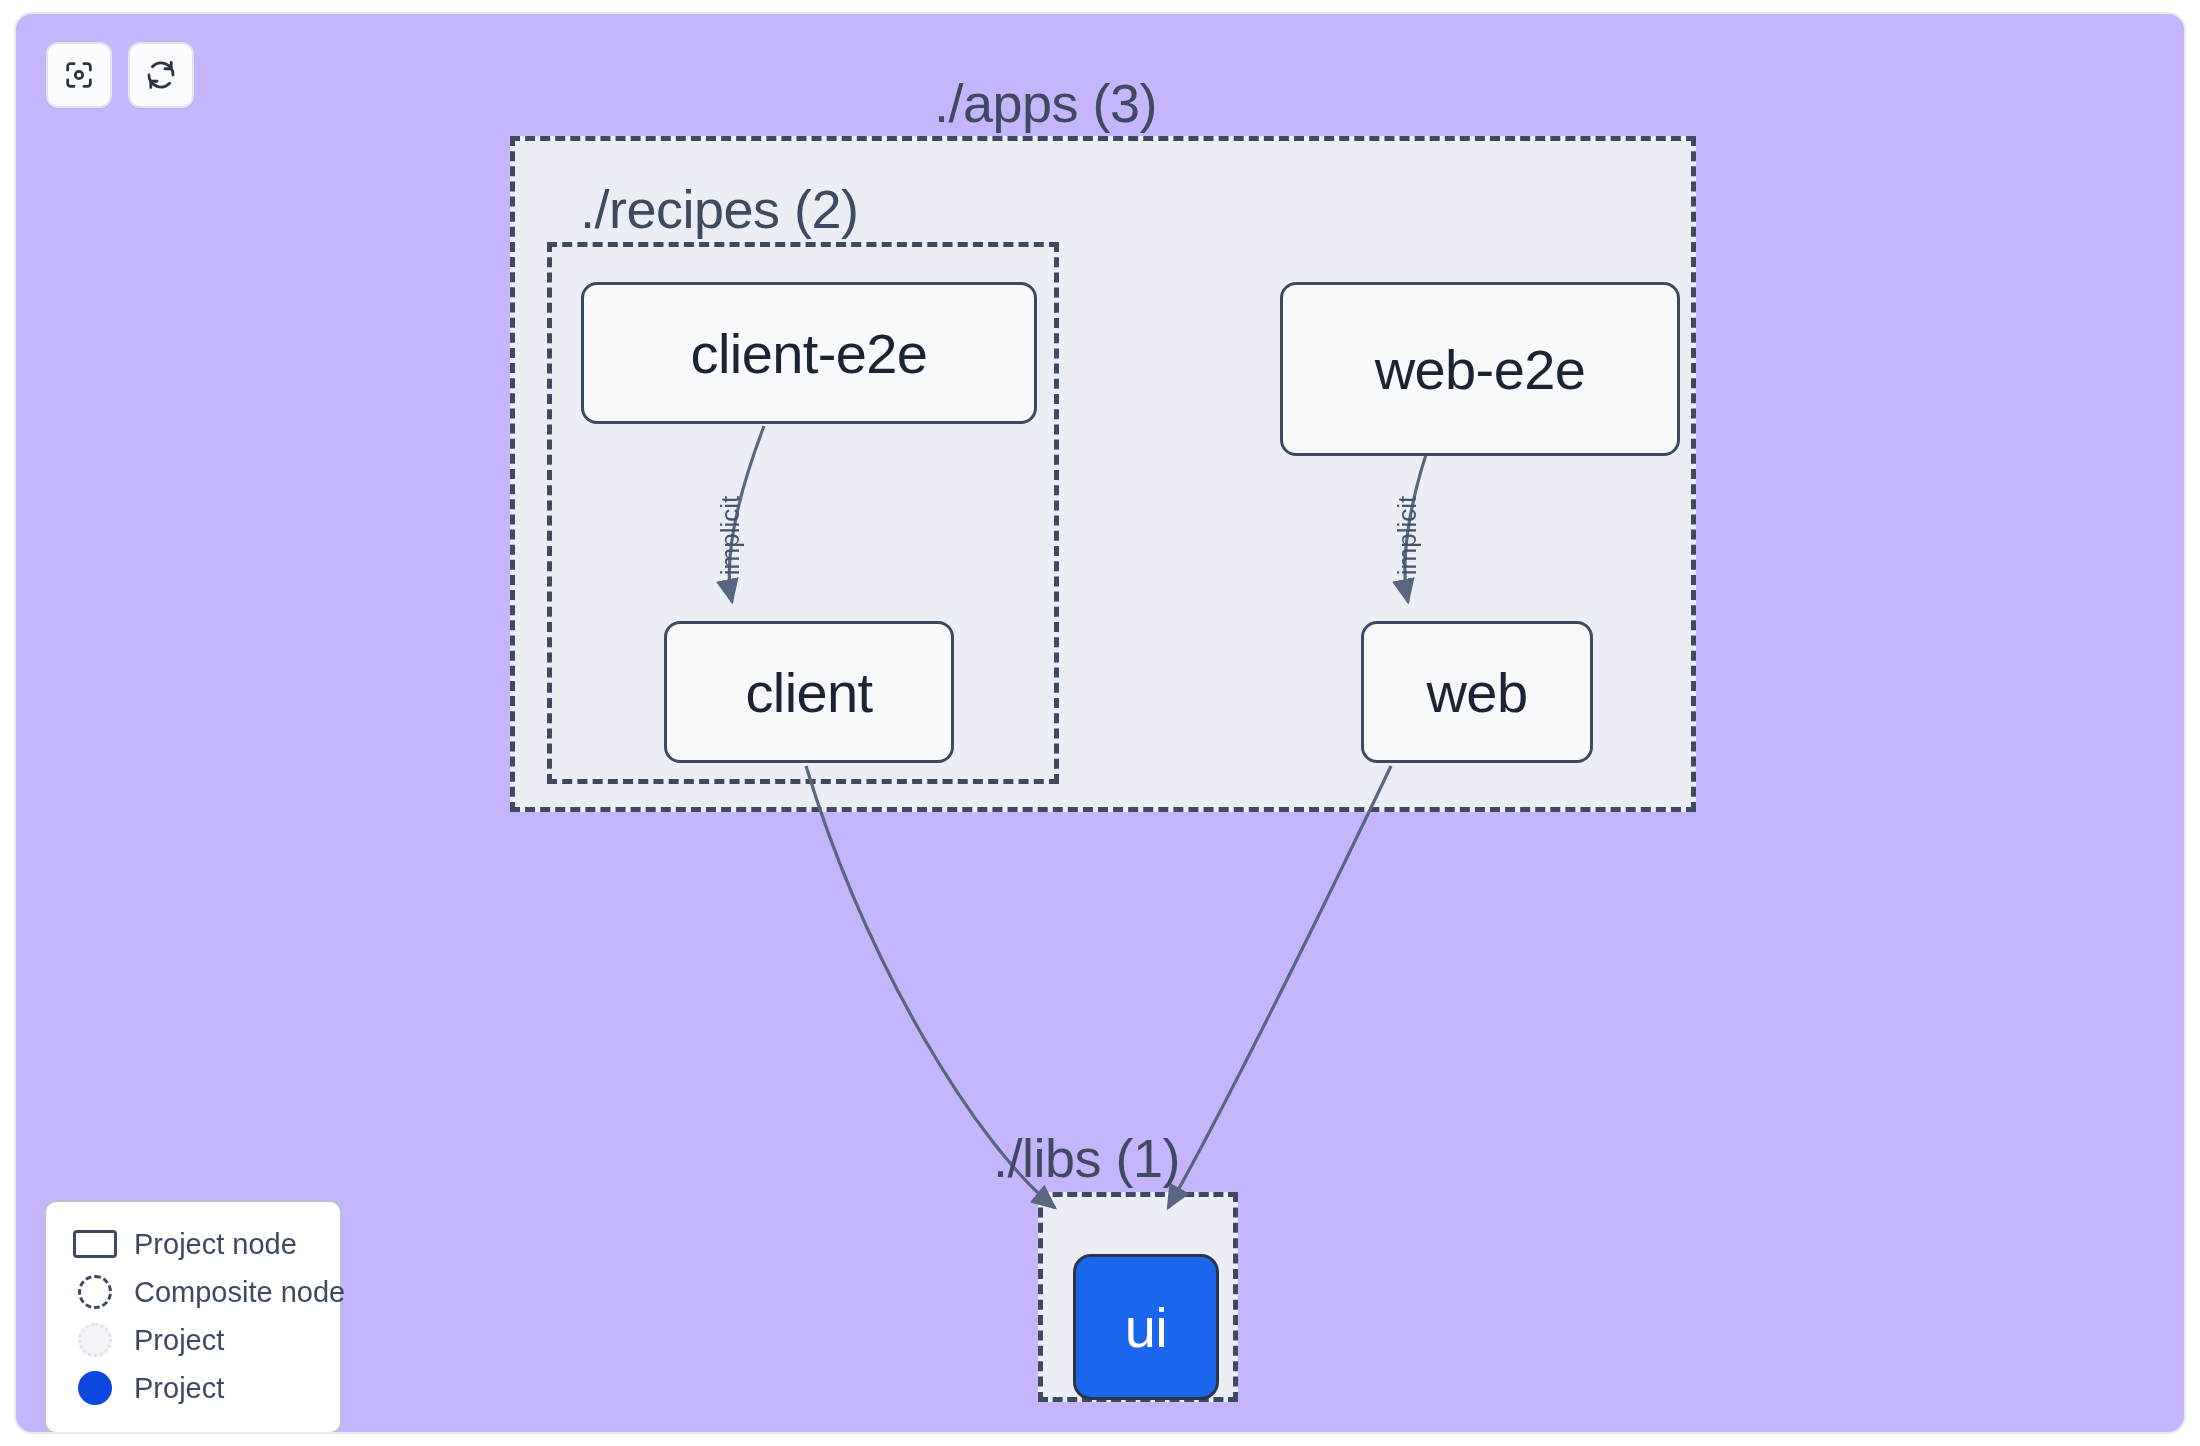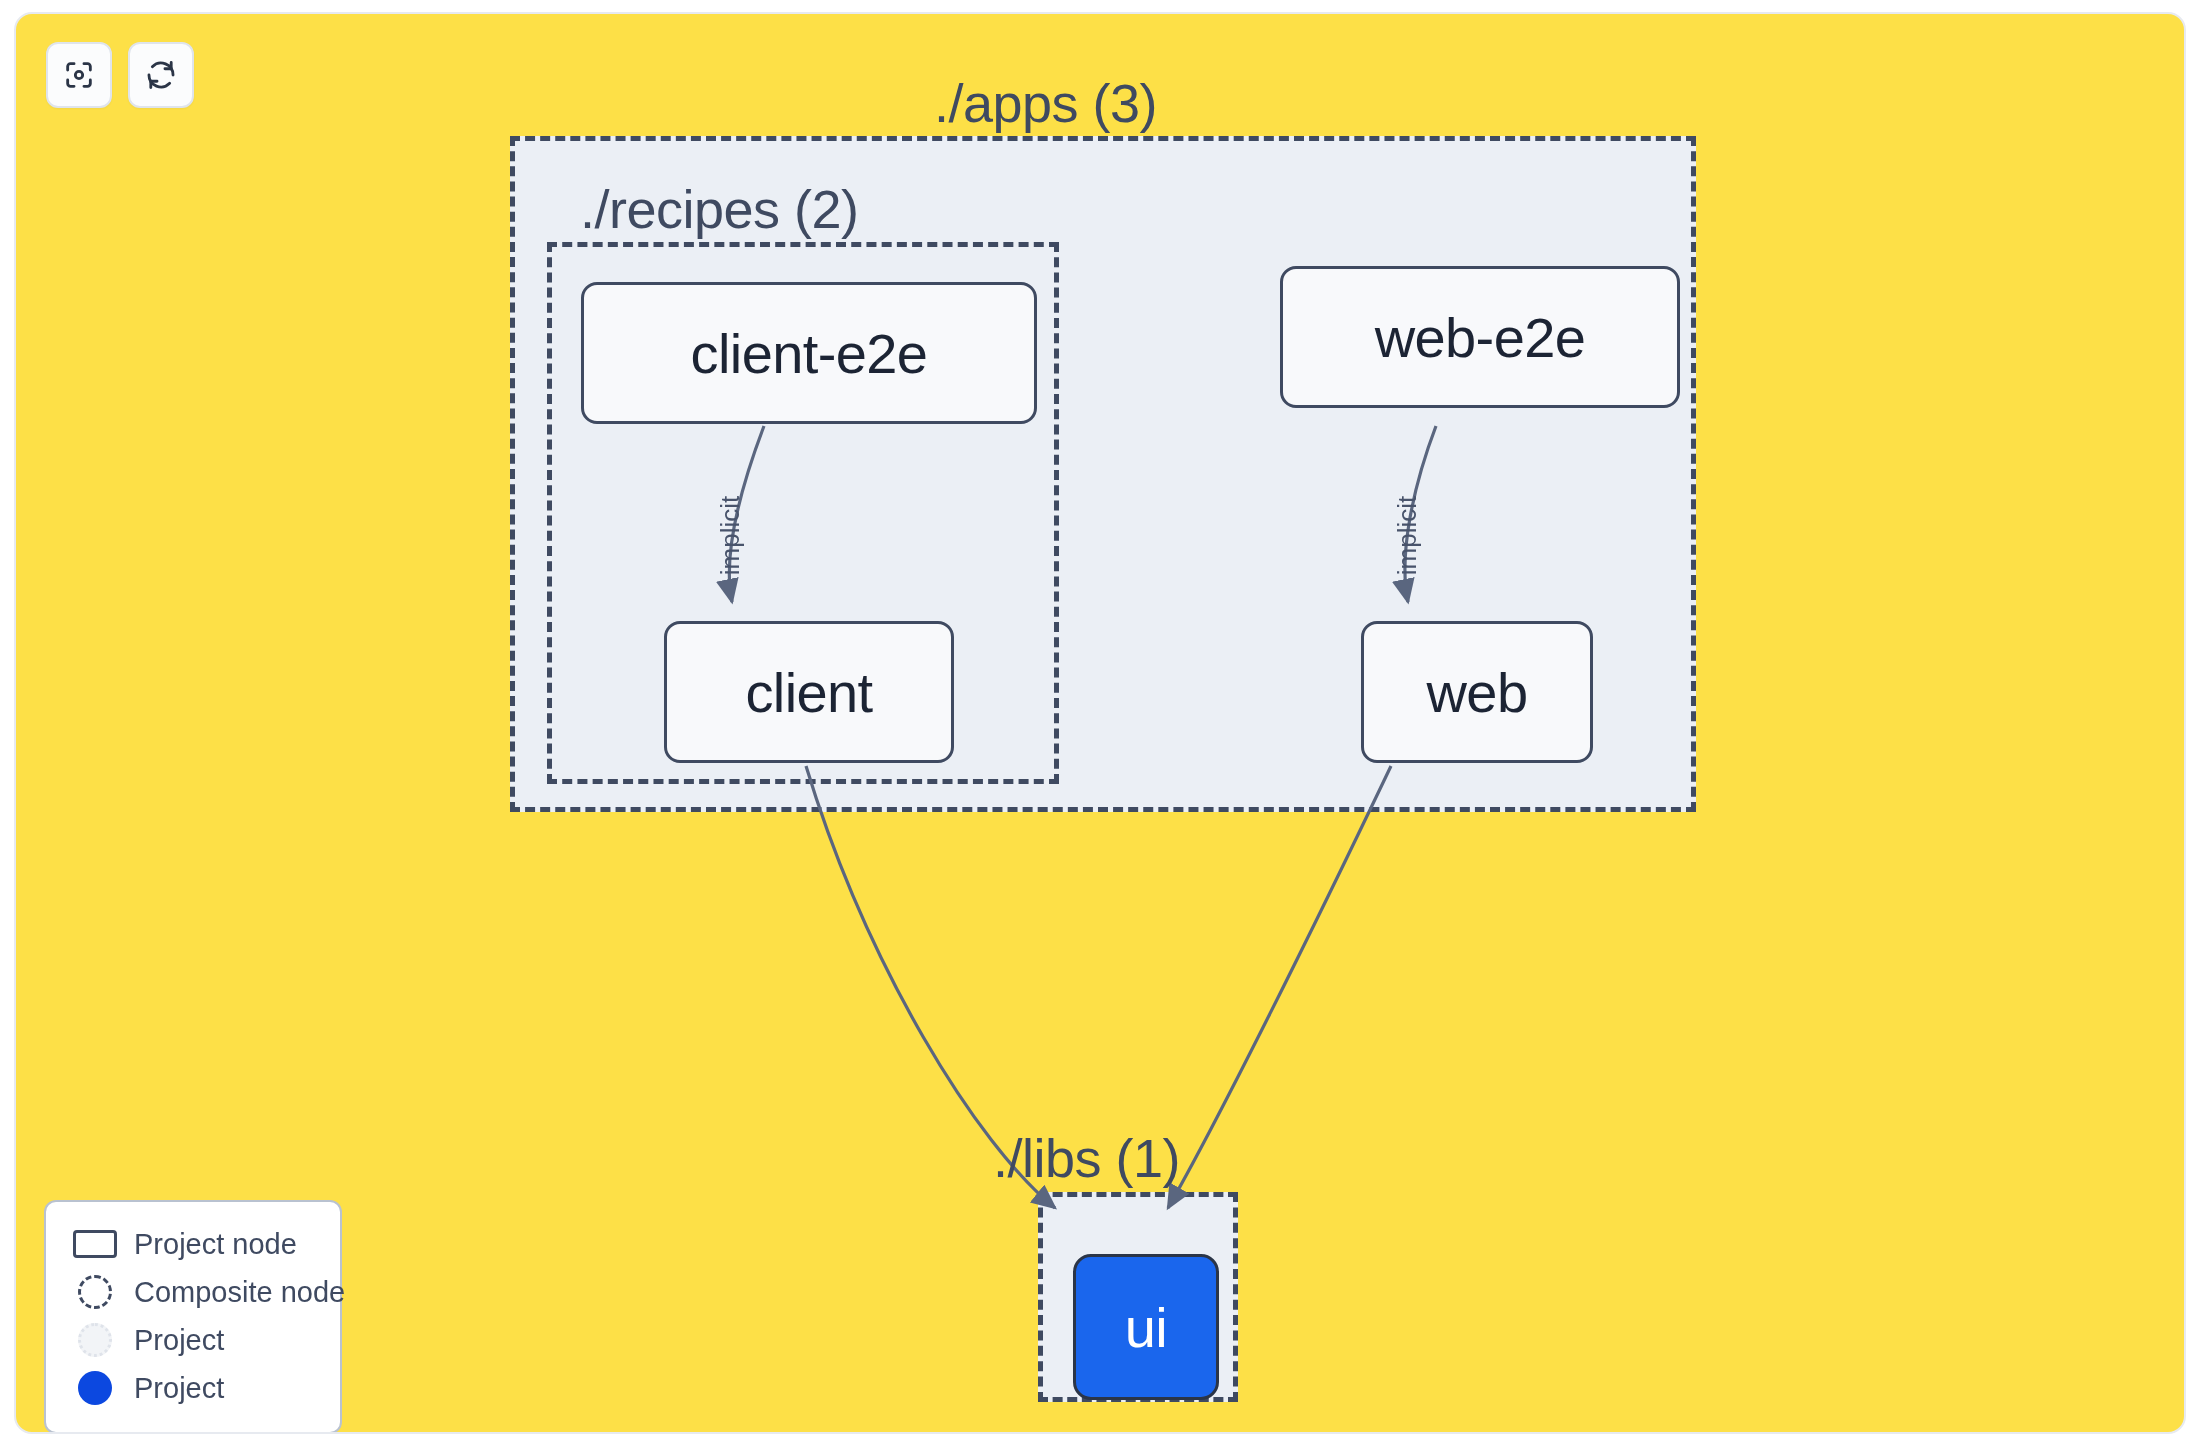"./apps (3)" #graph-canvas { background: #fde047 -> #c4b5fd }
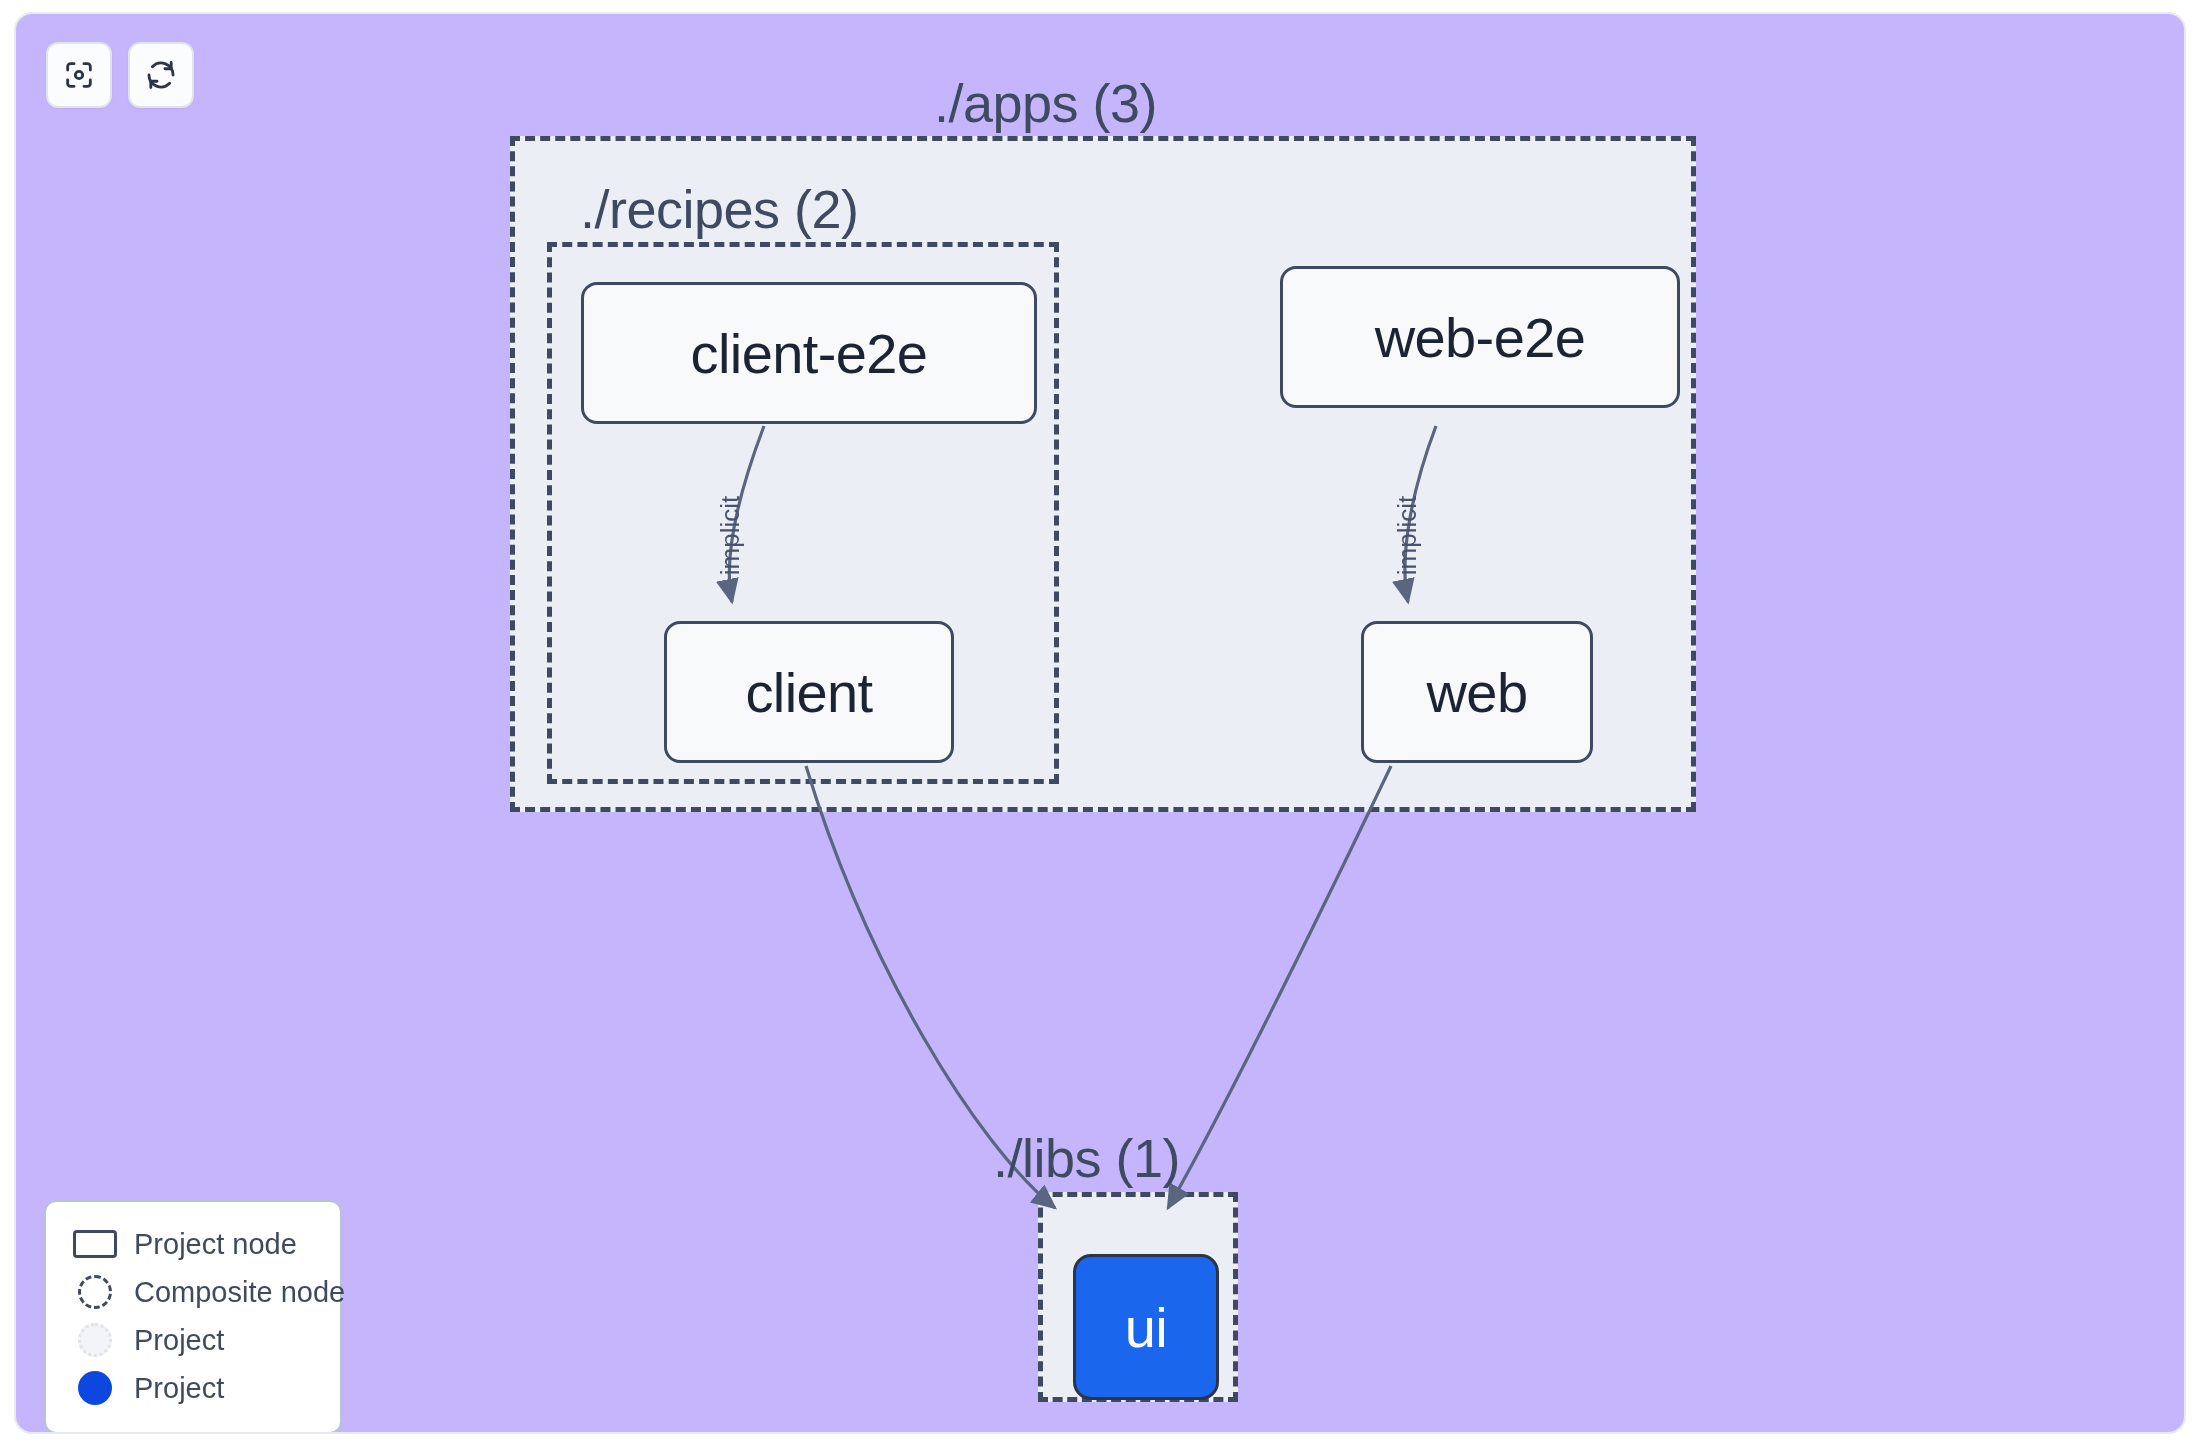"web-e2e" #node-web-e2e { height: 142px -> 174px; top: 252px -> 268px }
